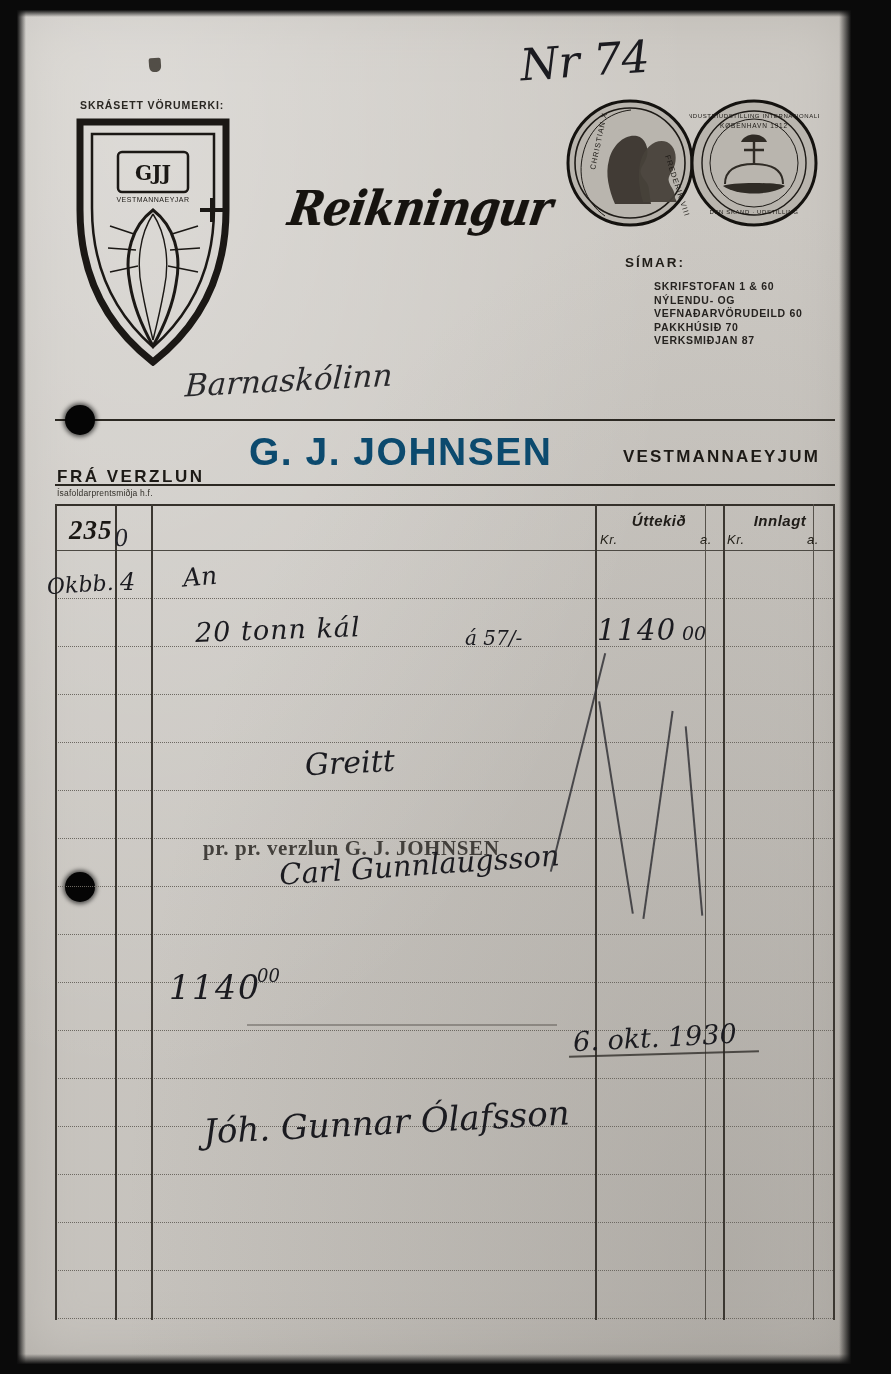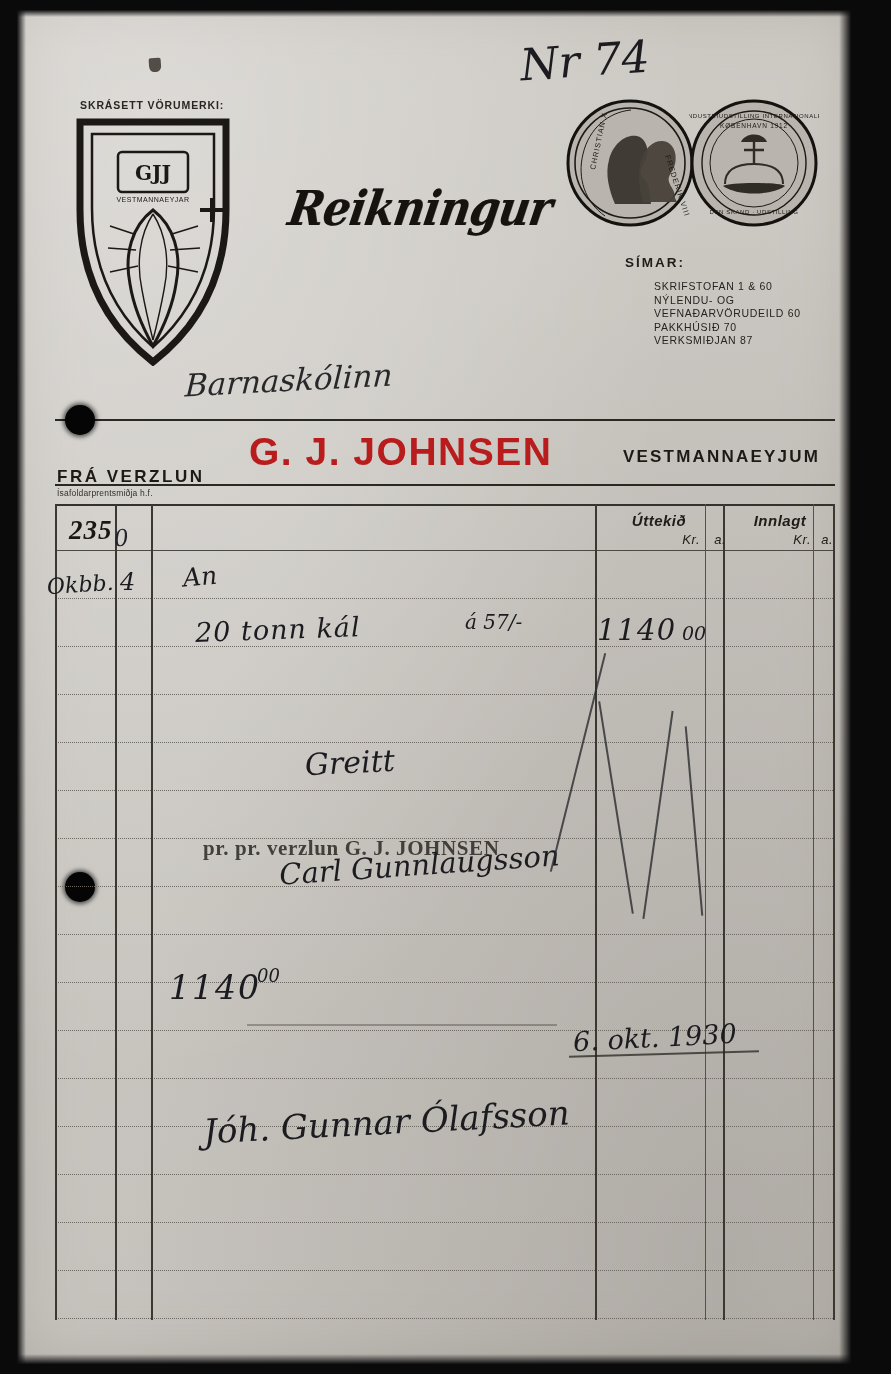"SKRIFSTOFAN 1 & 60" #phone-lines { font-weight: normal -> bold }
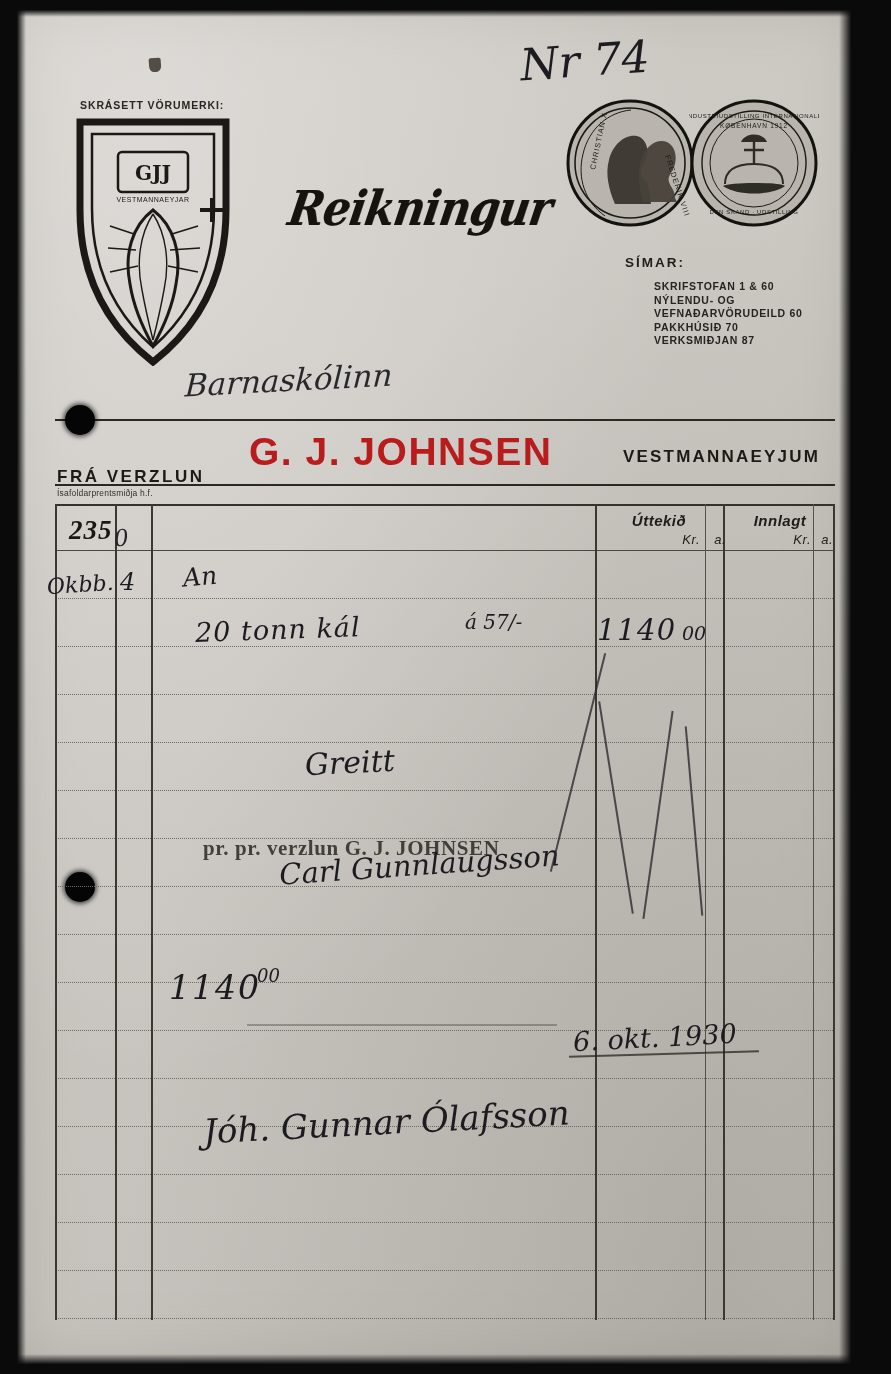"G. J. JOHNSEN" #firm-name { color: #b91c1c -> #0c4a6e }
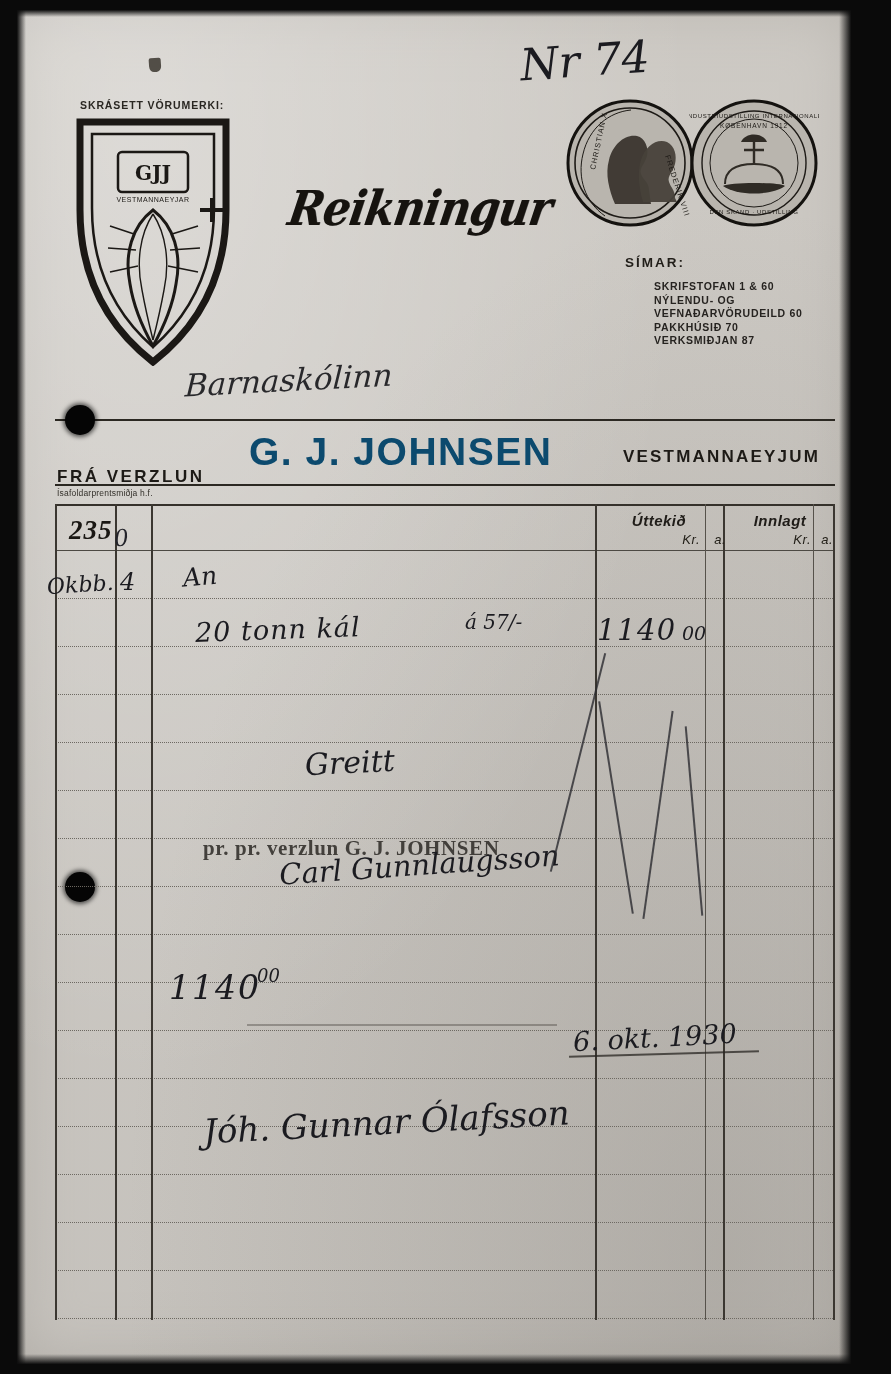"Kr." .col-sub { text-align: right -> left }
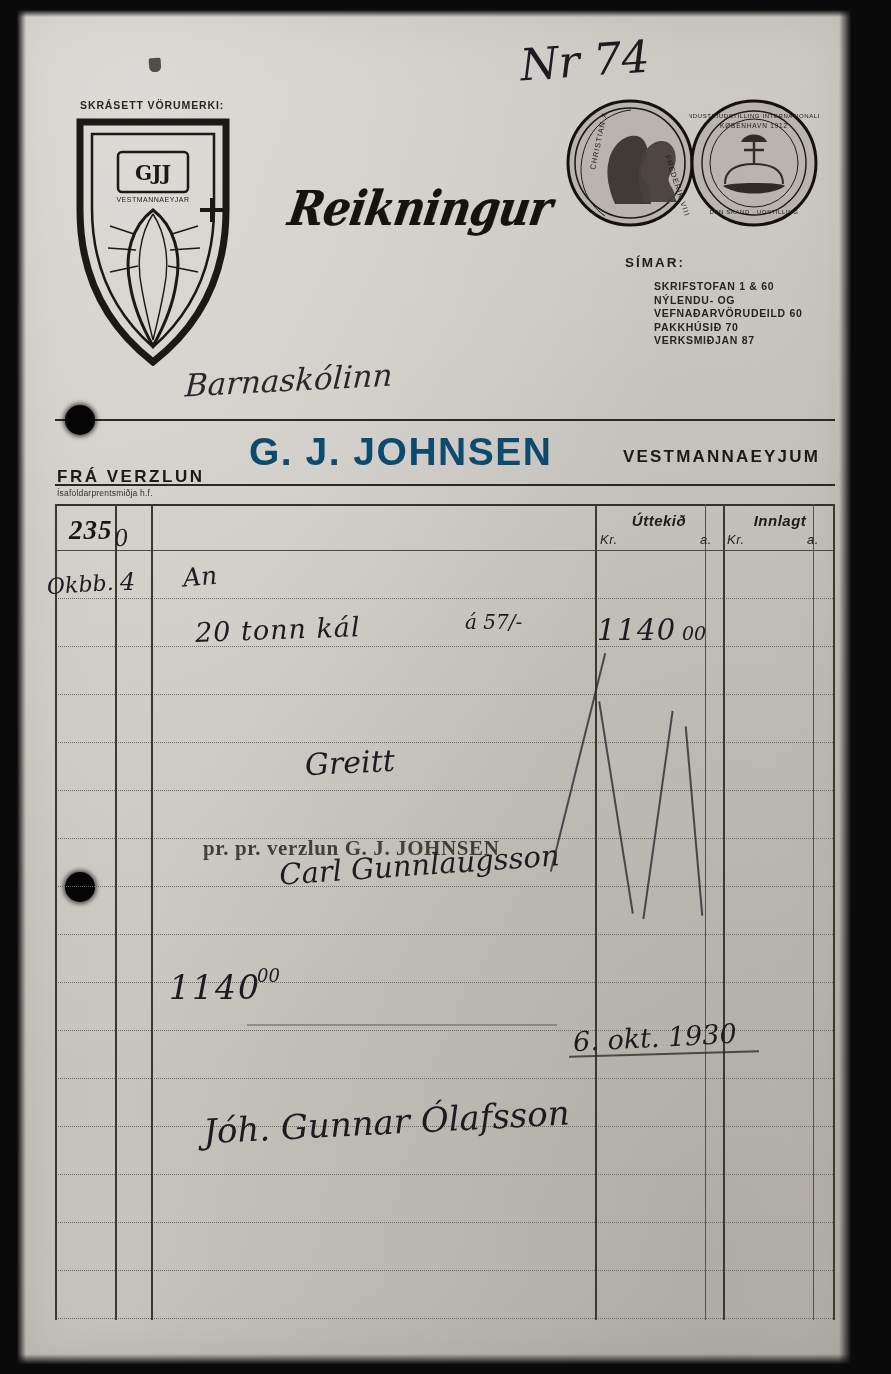"á 57/-" #hw-rate { top: 600px -> 616px }
